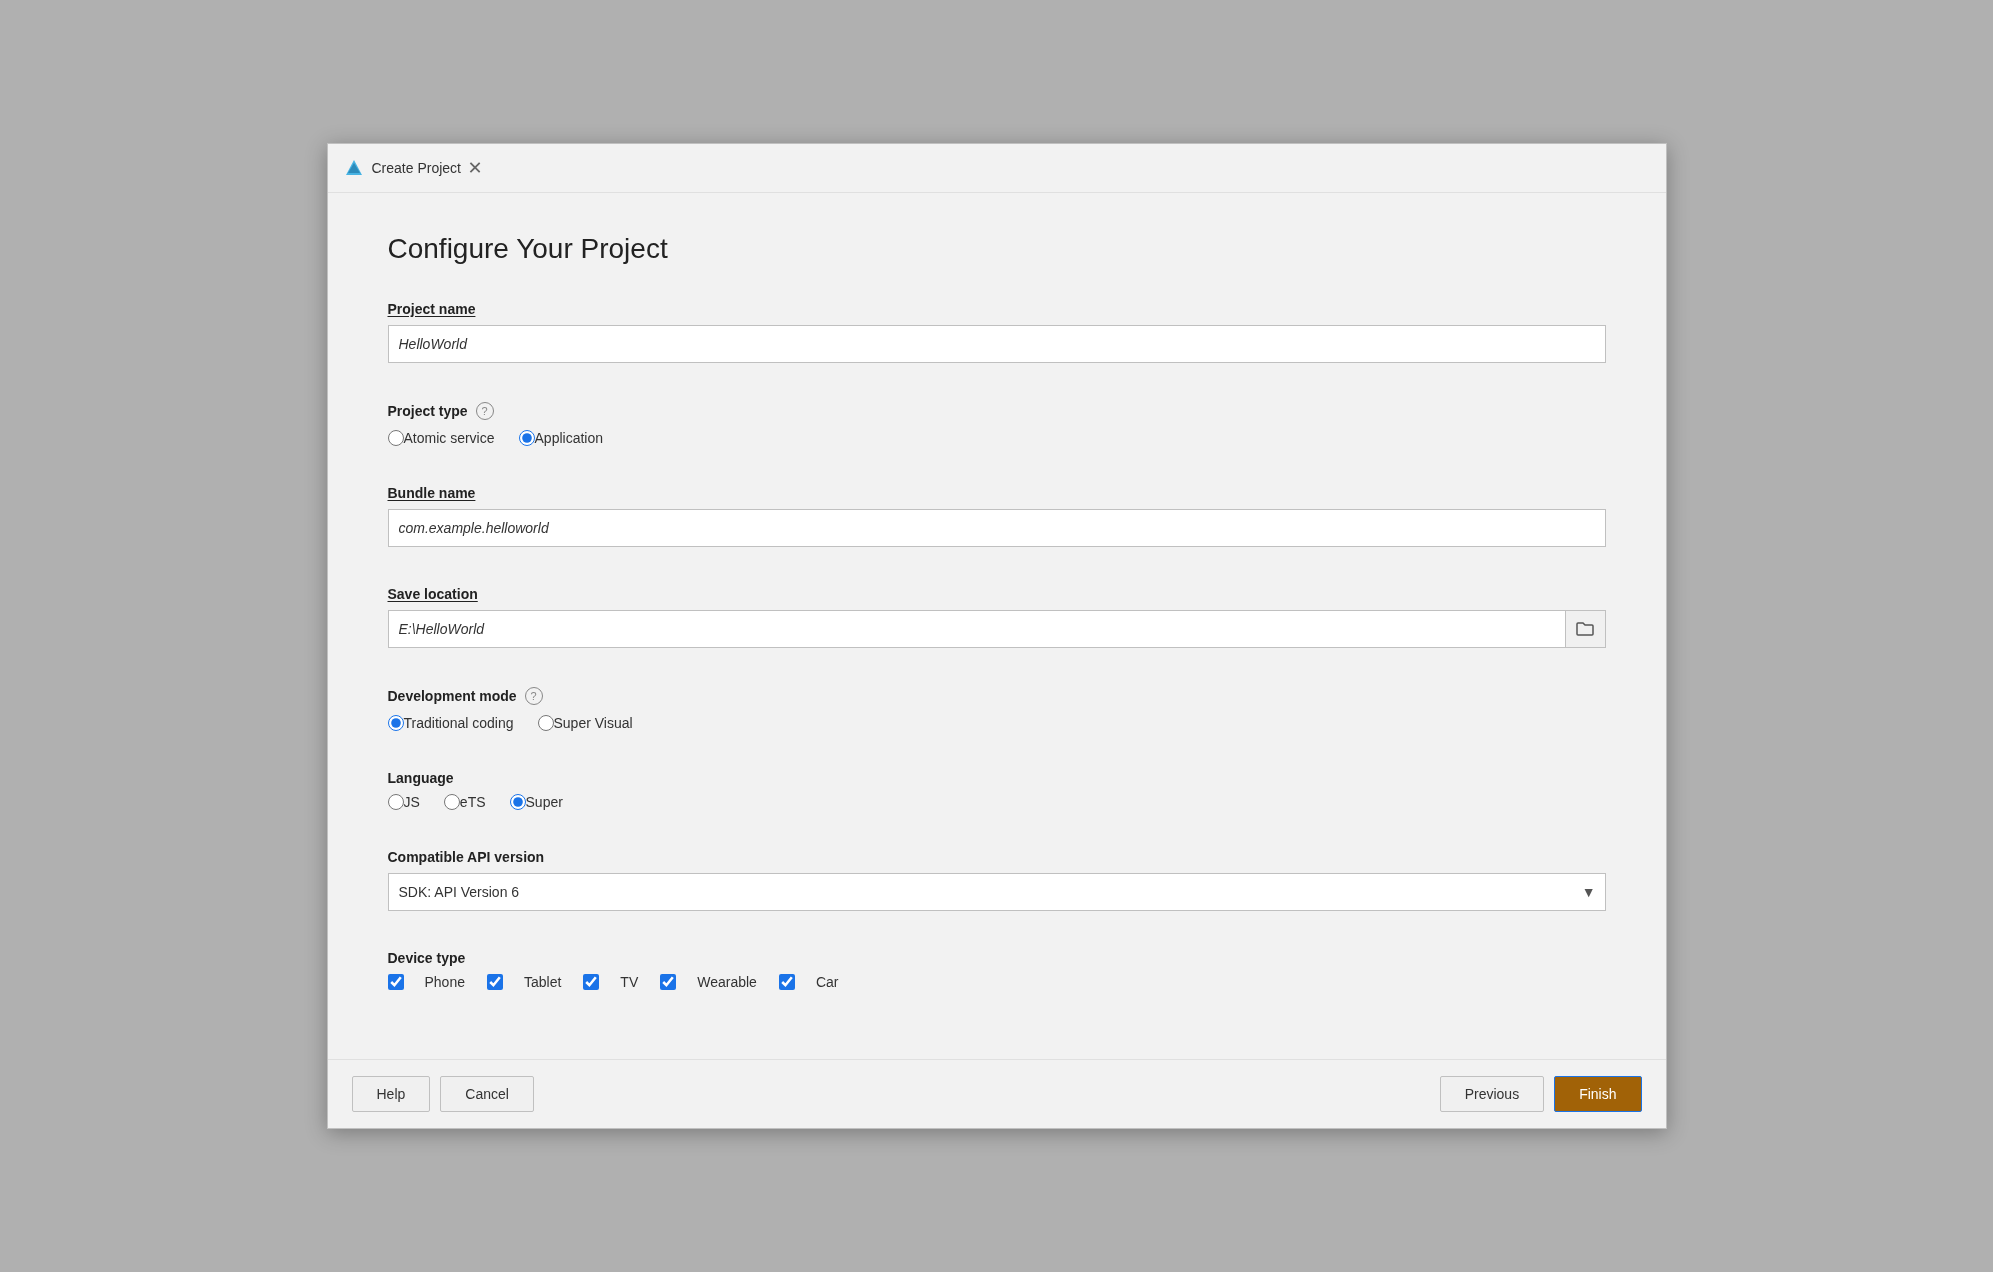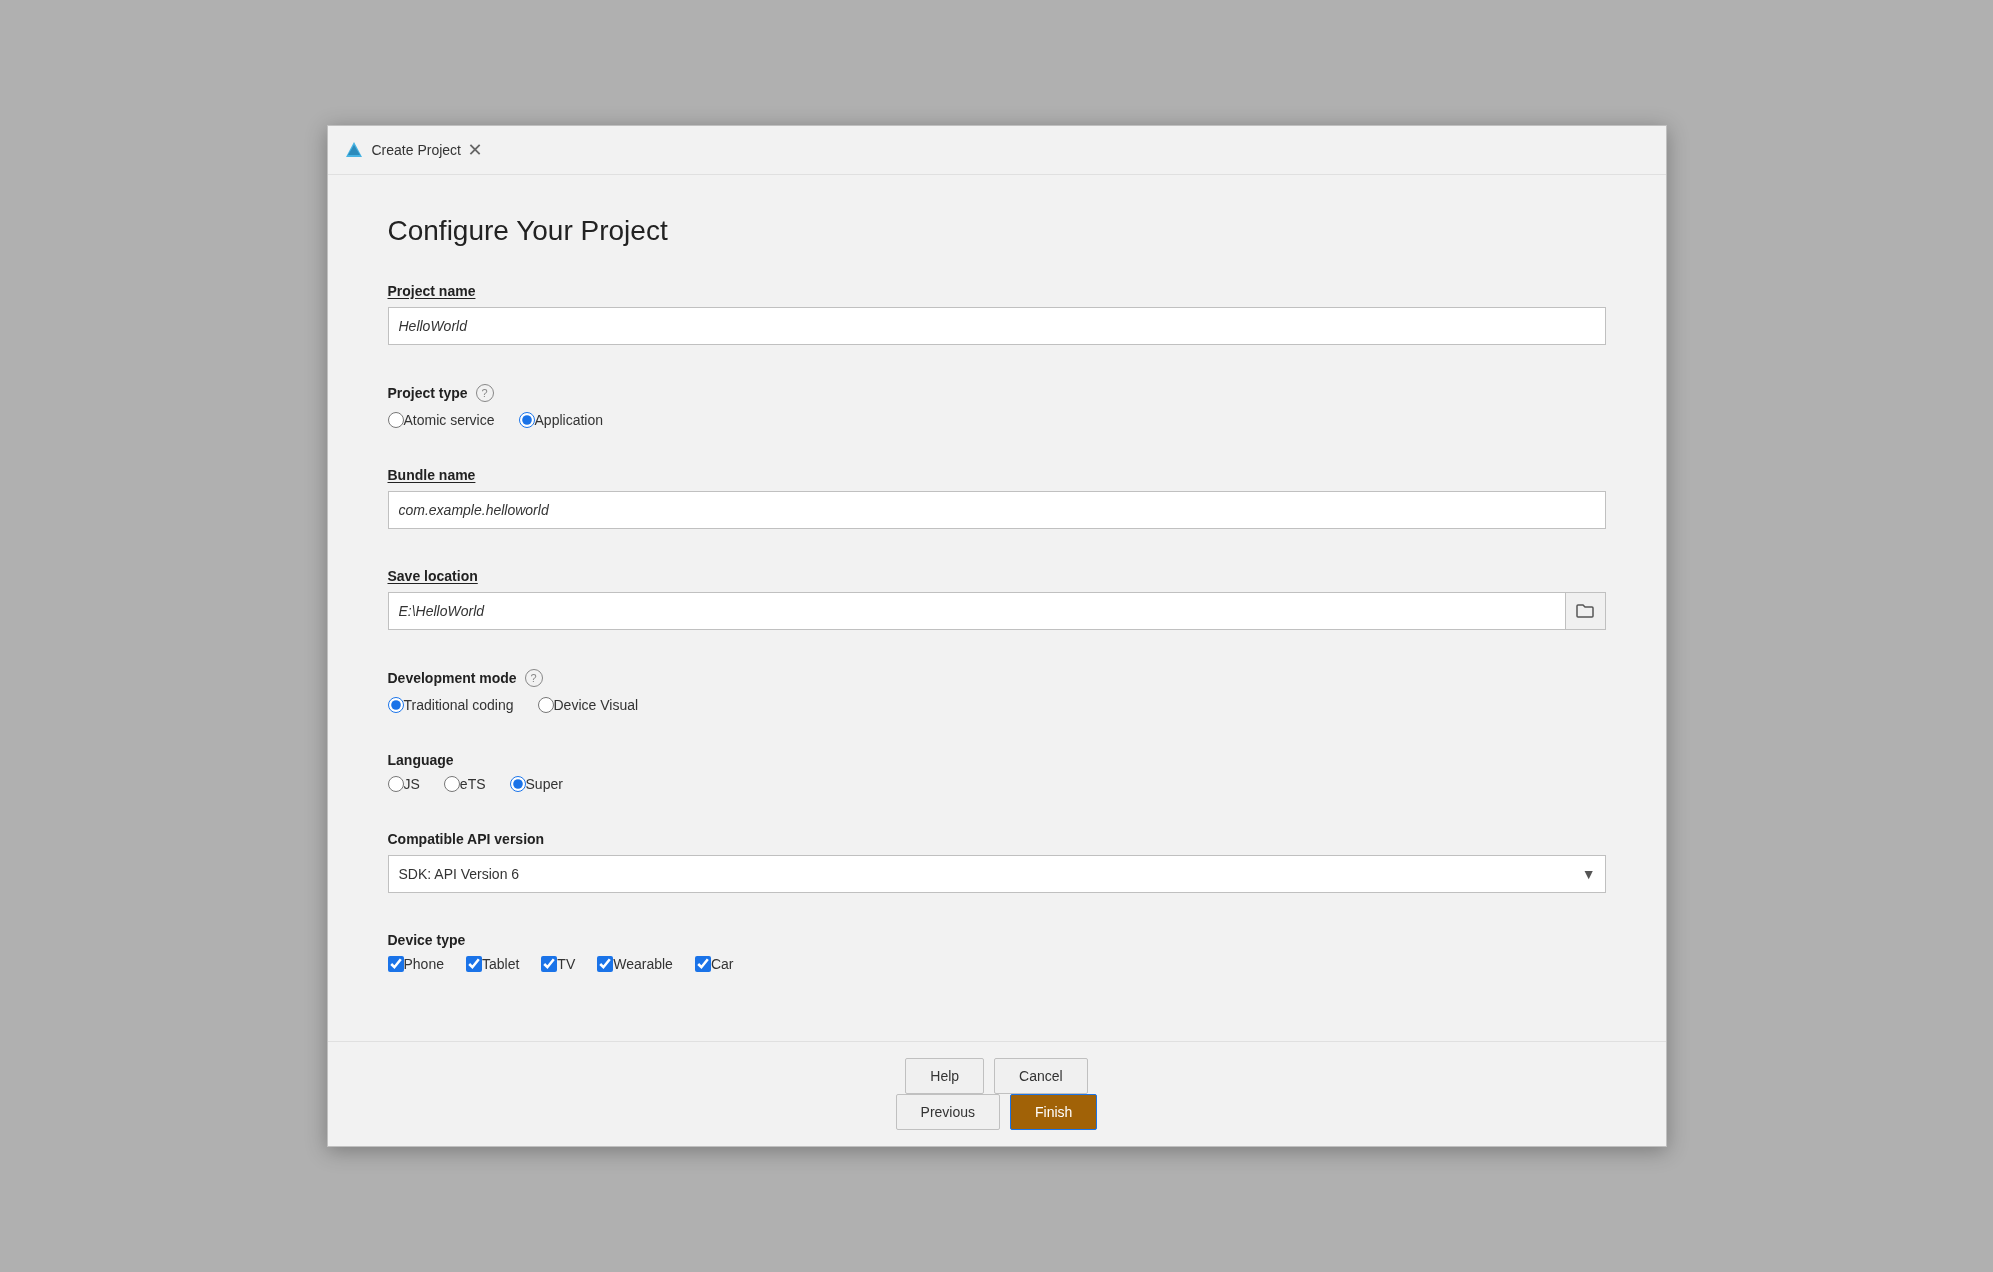"Device Visual" span.radio-label { text: Device -> Super }
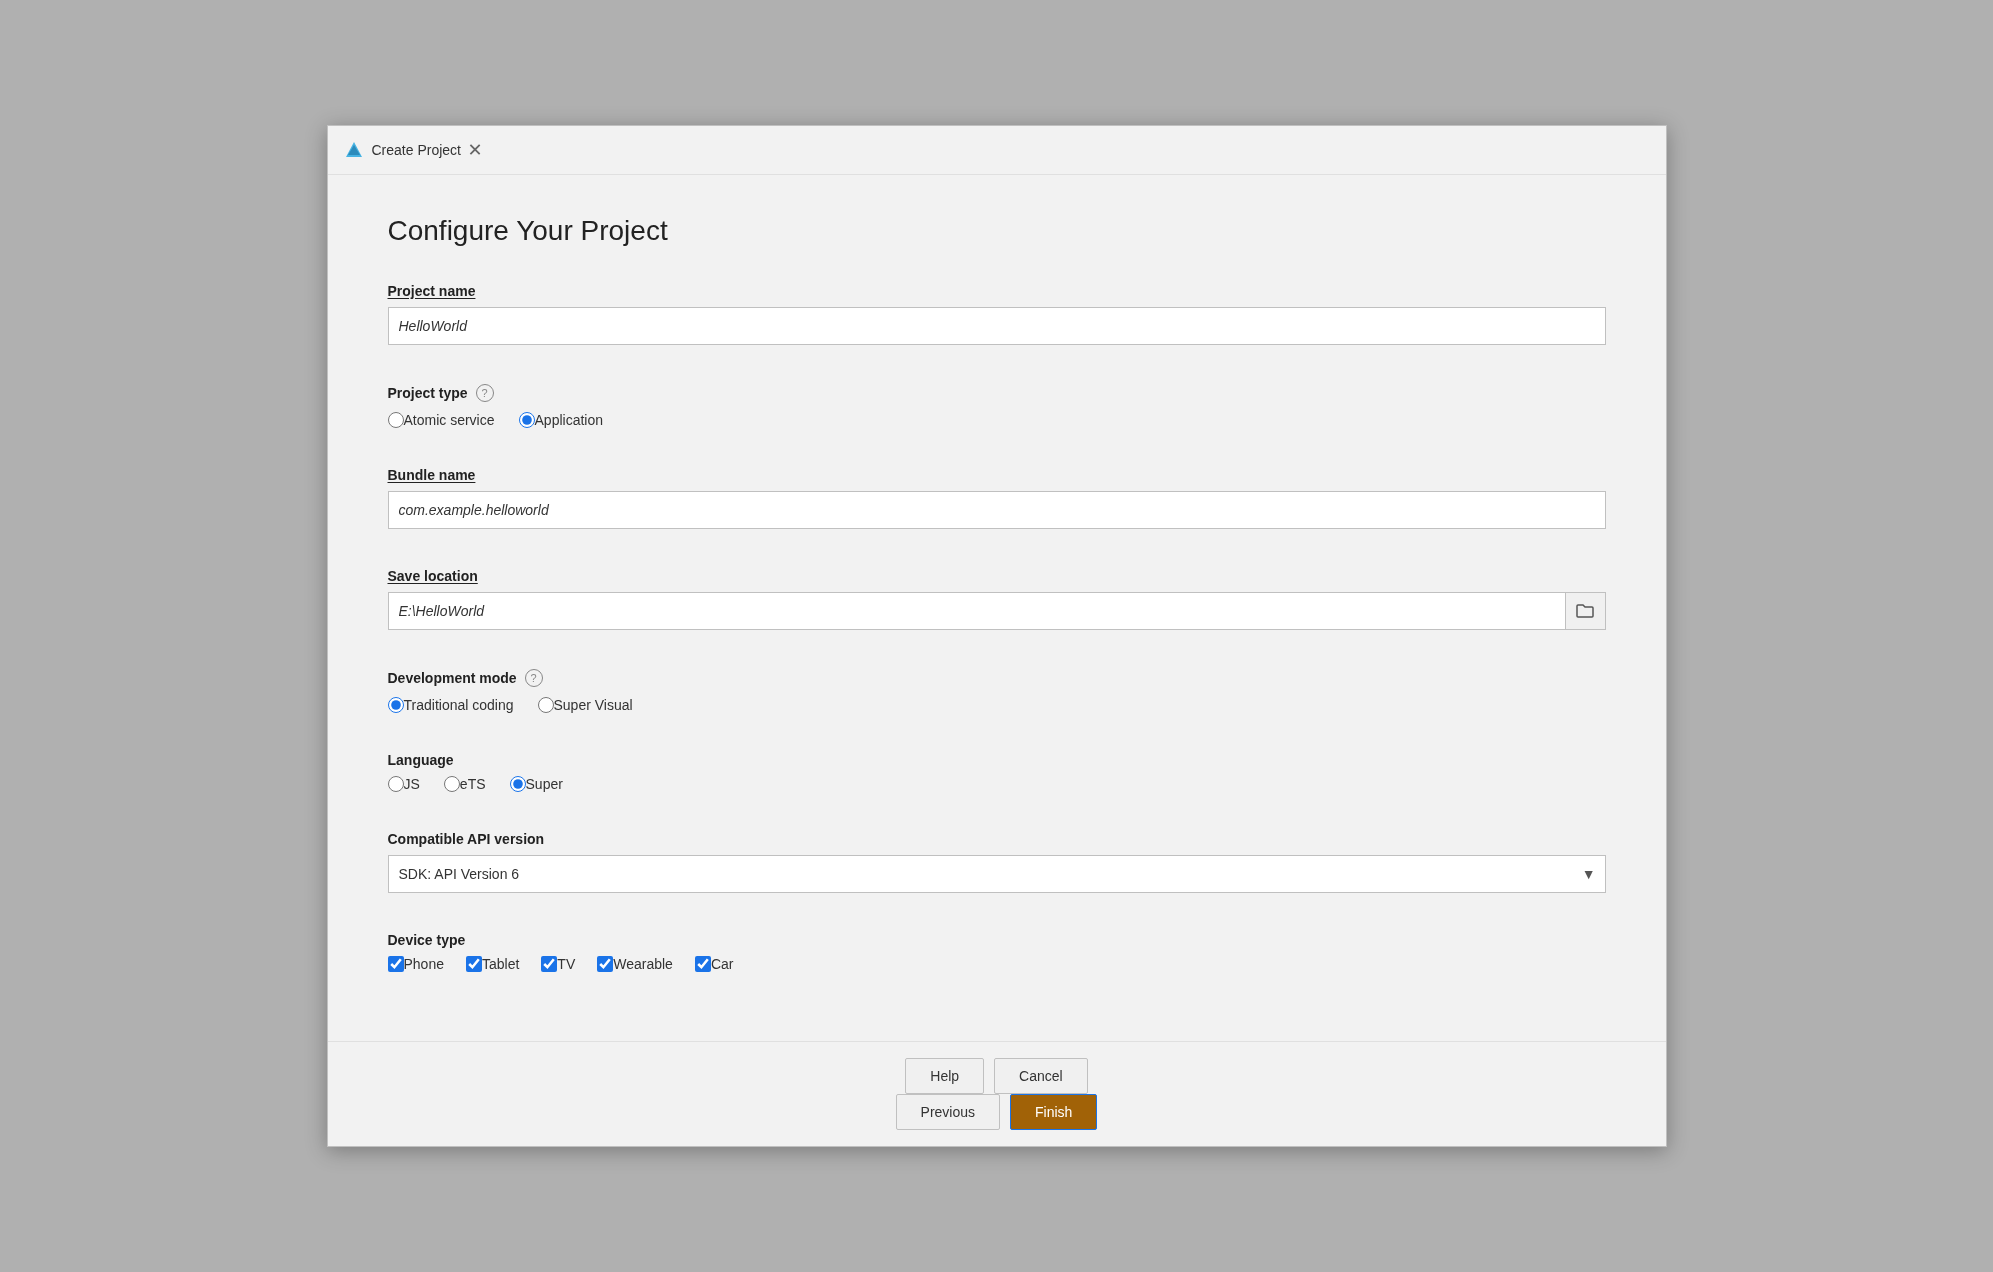"Phone" .checkbox-item { gap: 0 -> 21px }
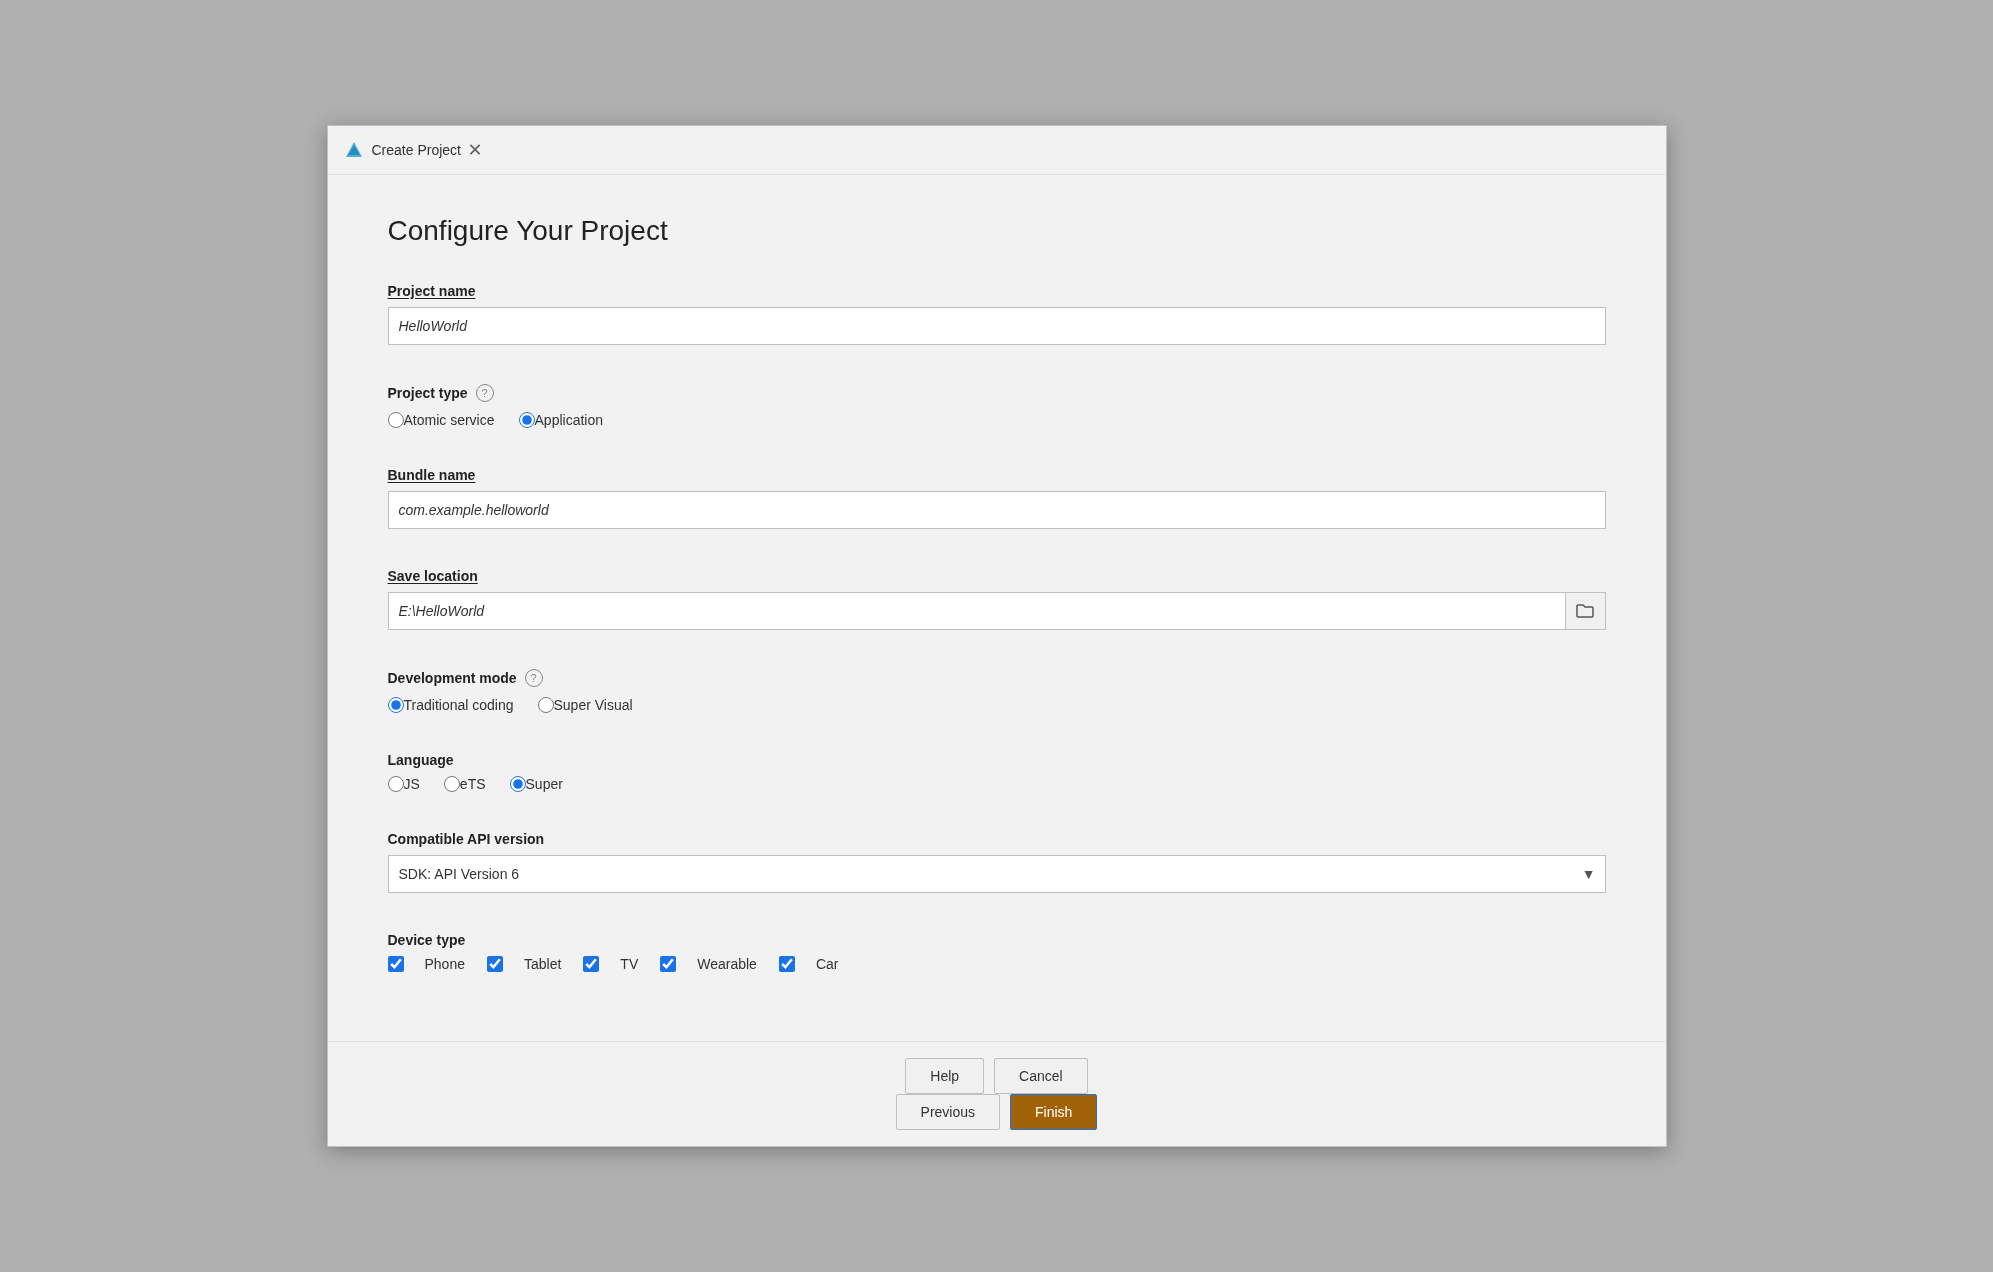"Help" .footer { flex-direction: column -> none }
